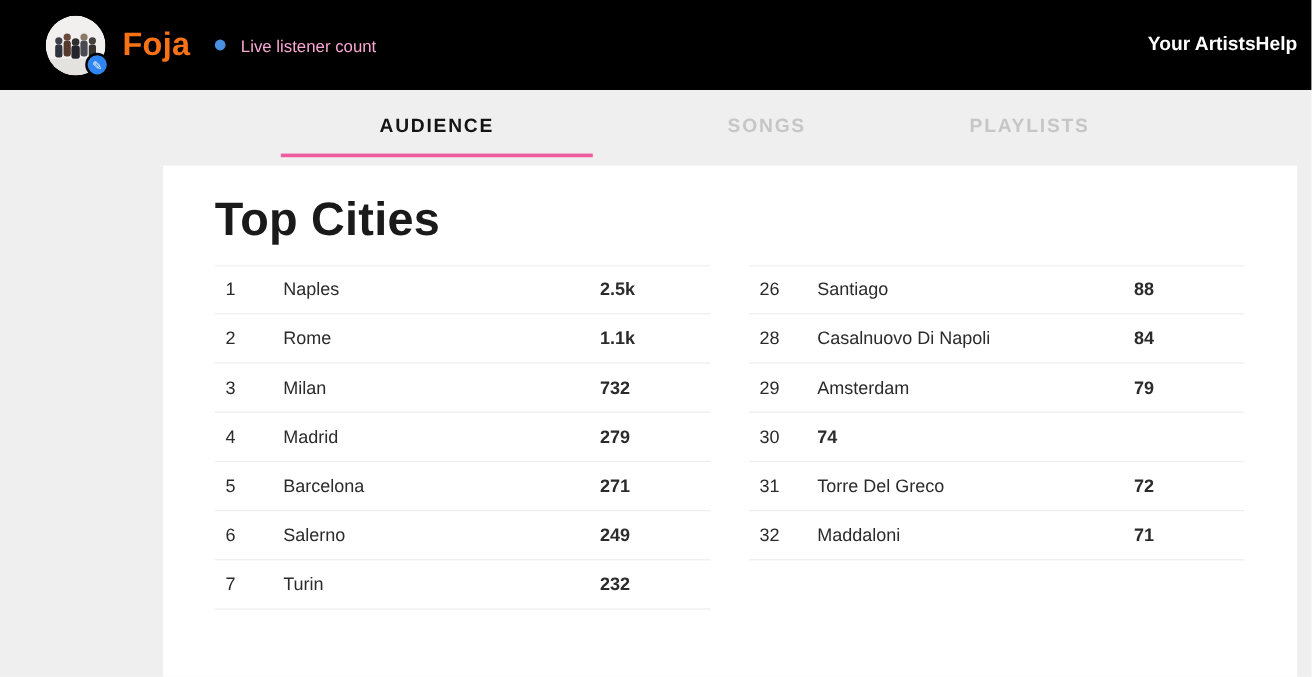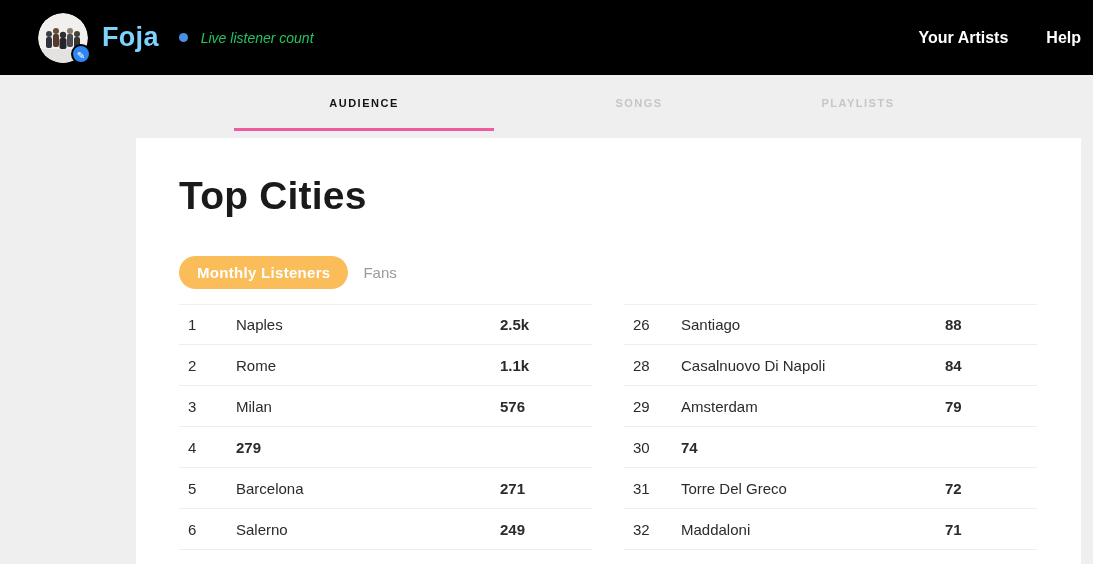"Foja" .artist-name { color: #7dd3fc -> #f97316 }
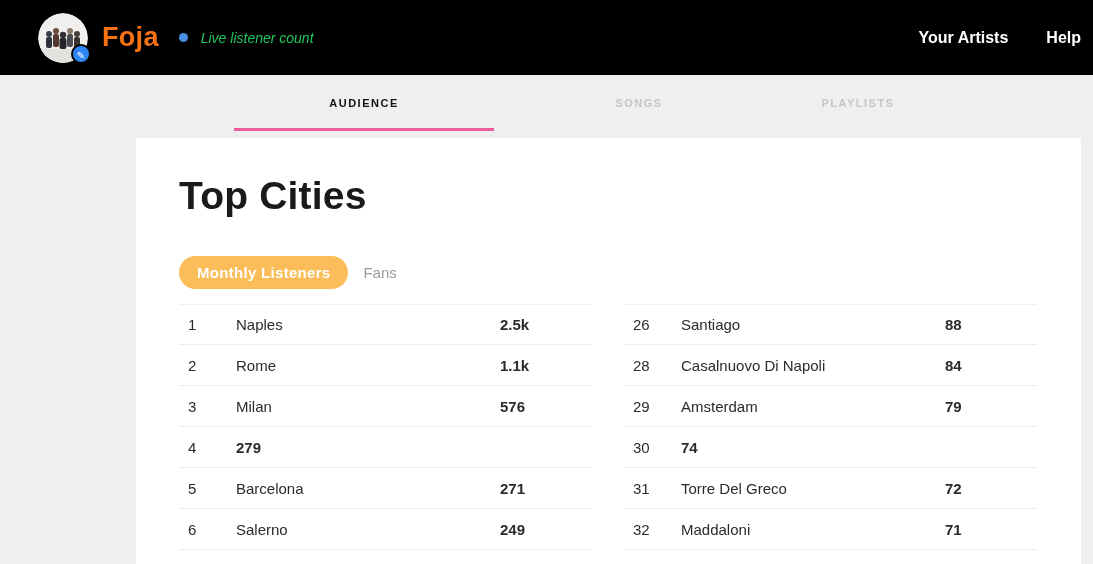"Live listener count" .live-label { color: #22c55e -> #f9a8d4; font-style: italic -> none }
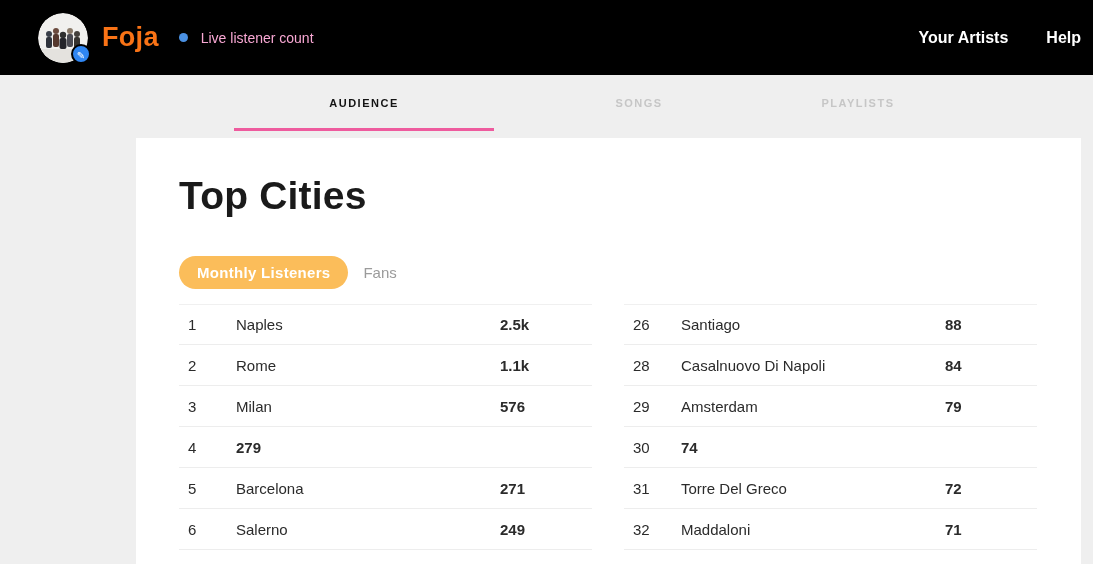"Your Artists" .topnav { gap: 38px -> none }
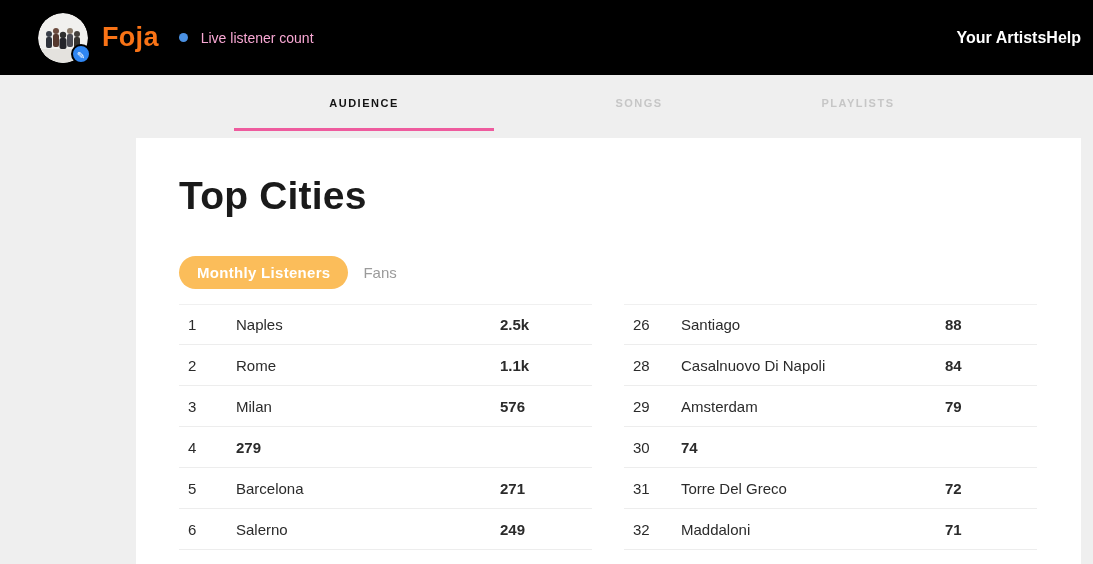"AUDIENCE" .tab { font-size: 11px -> 16px }
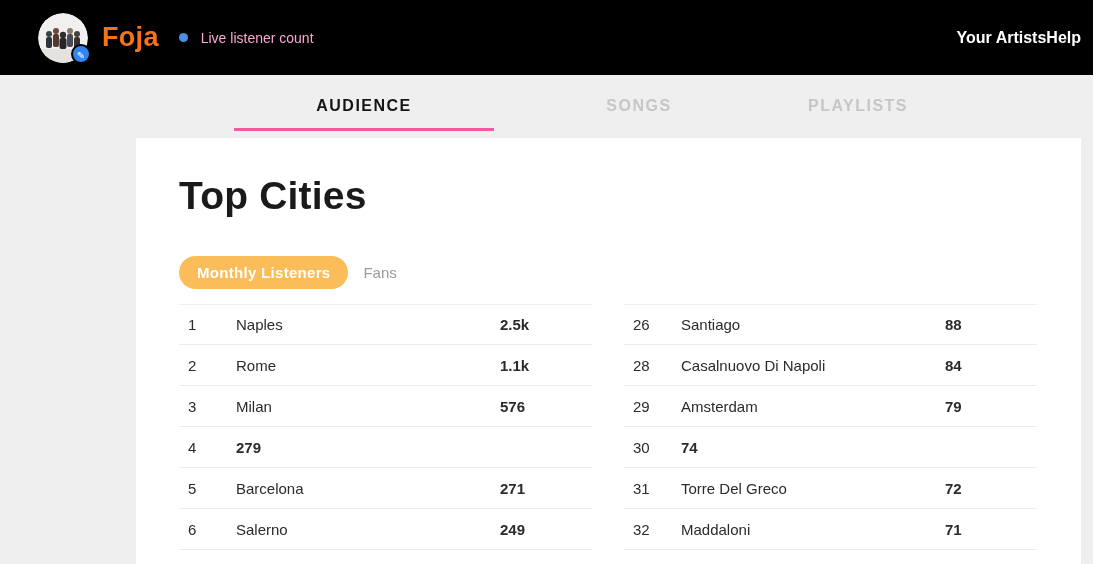"Top Cities" .page-title { padding-top: 36px -> 24px }
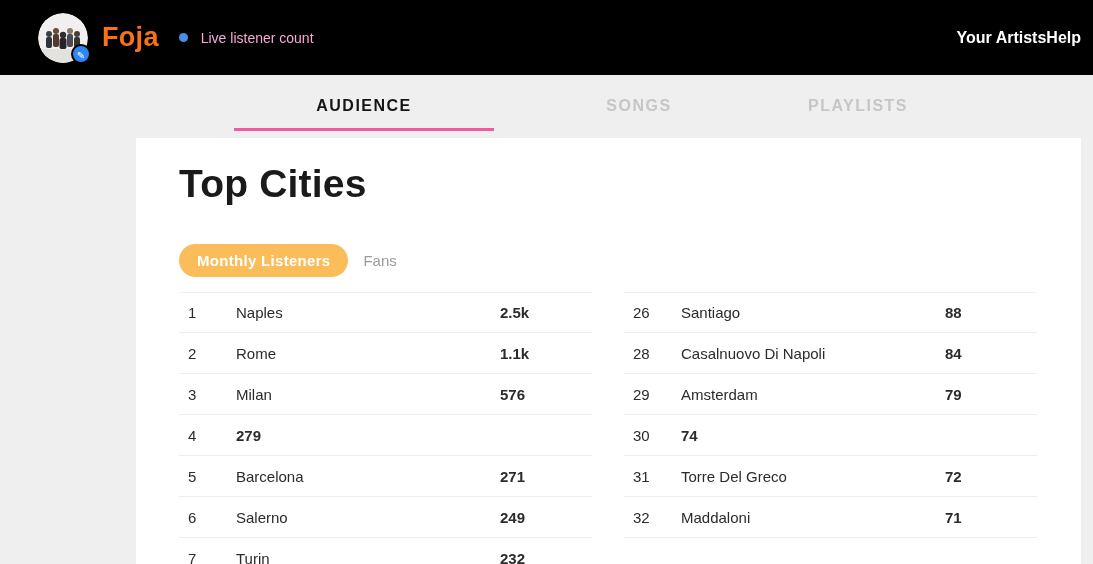"Monthly Listeners" div.filters { html: <div> <span>Monthly Listeners</span> <span>Fans</span> </div> -> none }
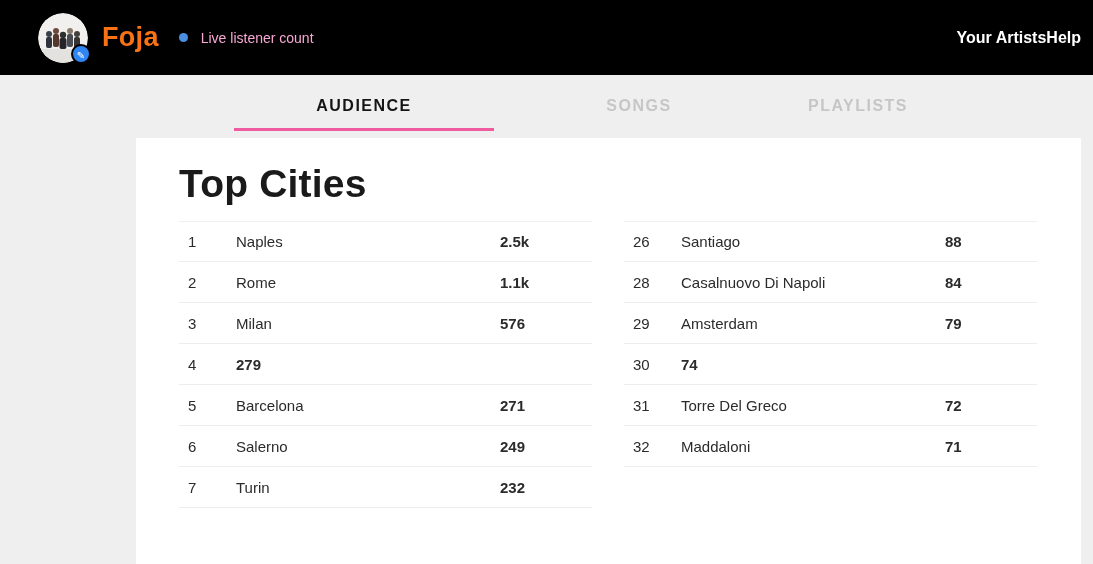"576" span.cell-value { text: 576 -> 732 }
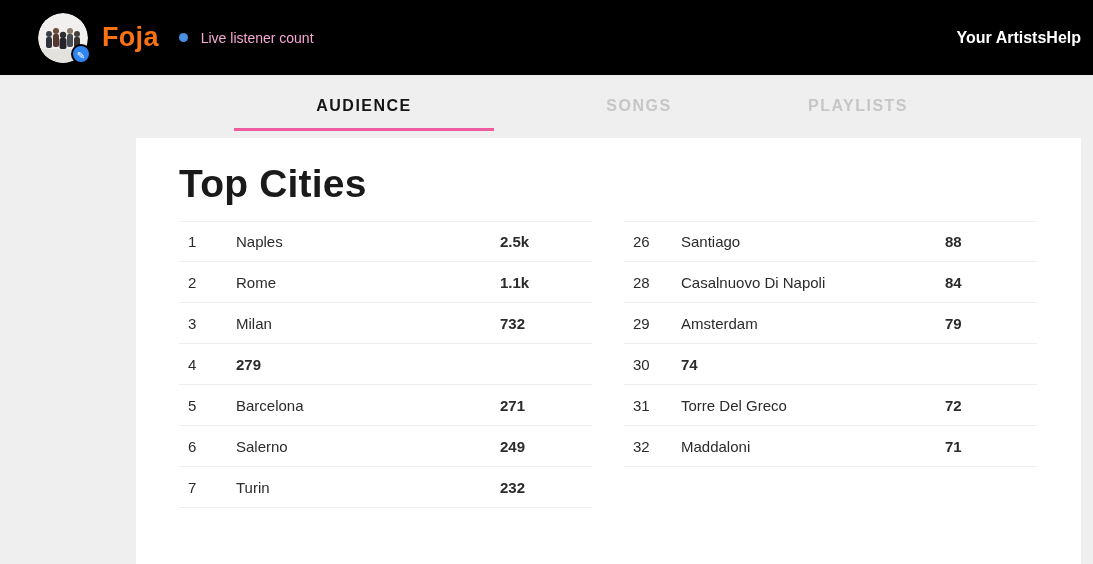"Madrid" span.cell-city { html: none -> <span>Madrid</span> }
